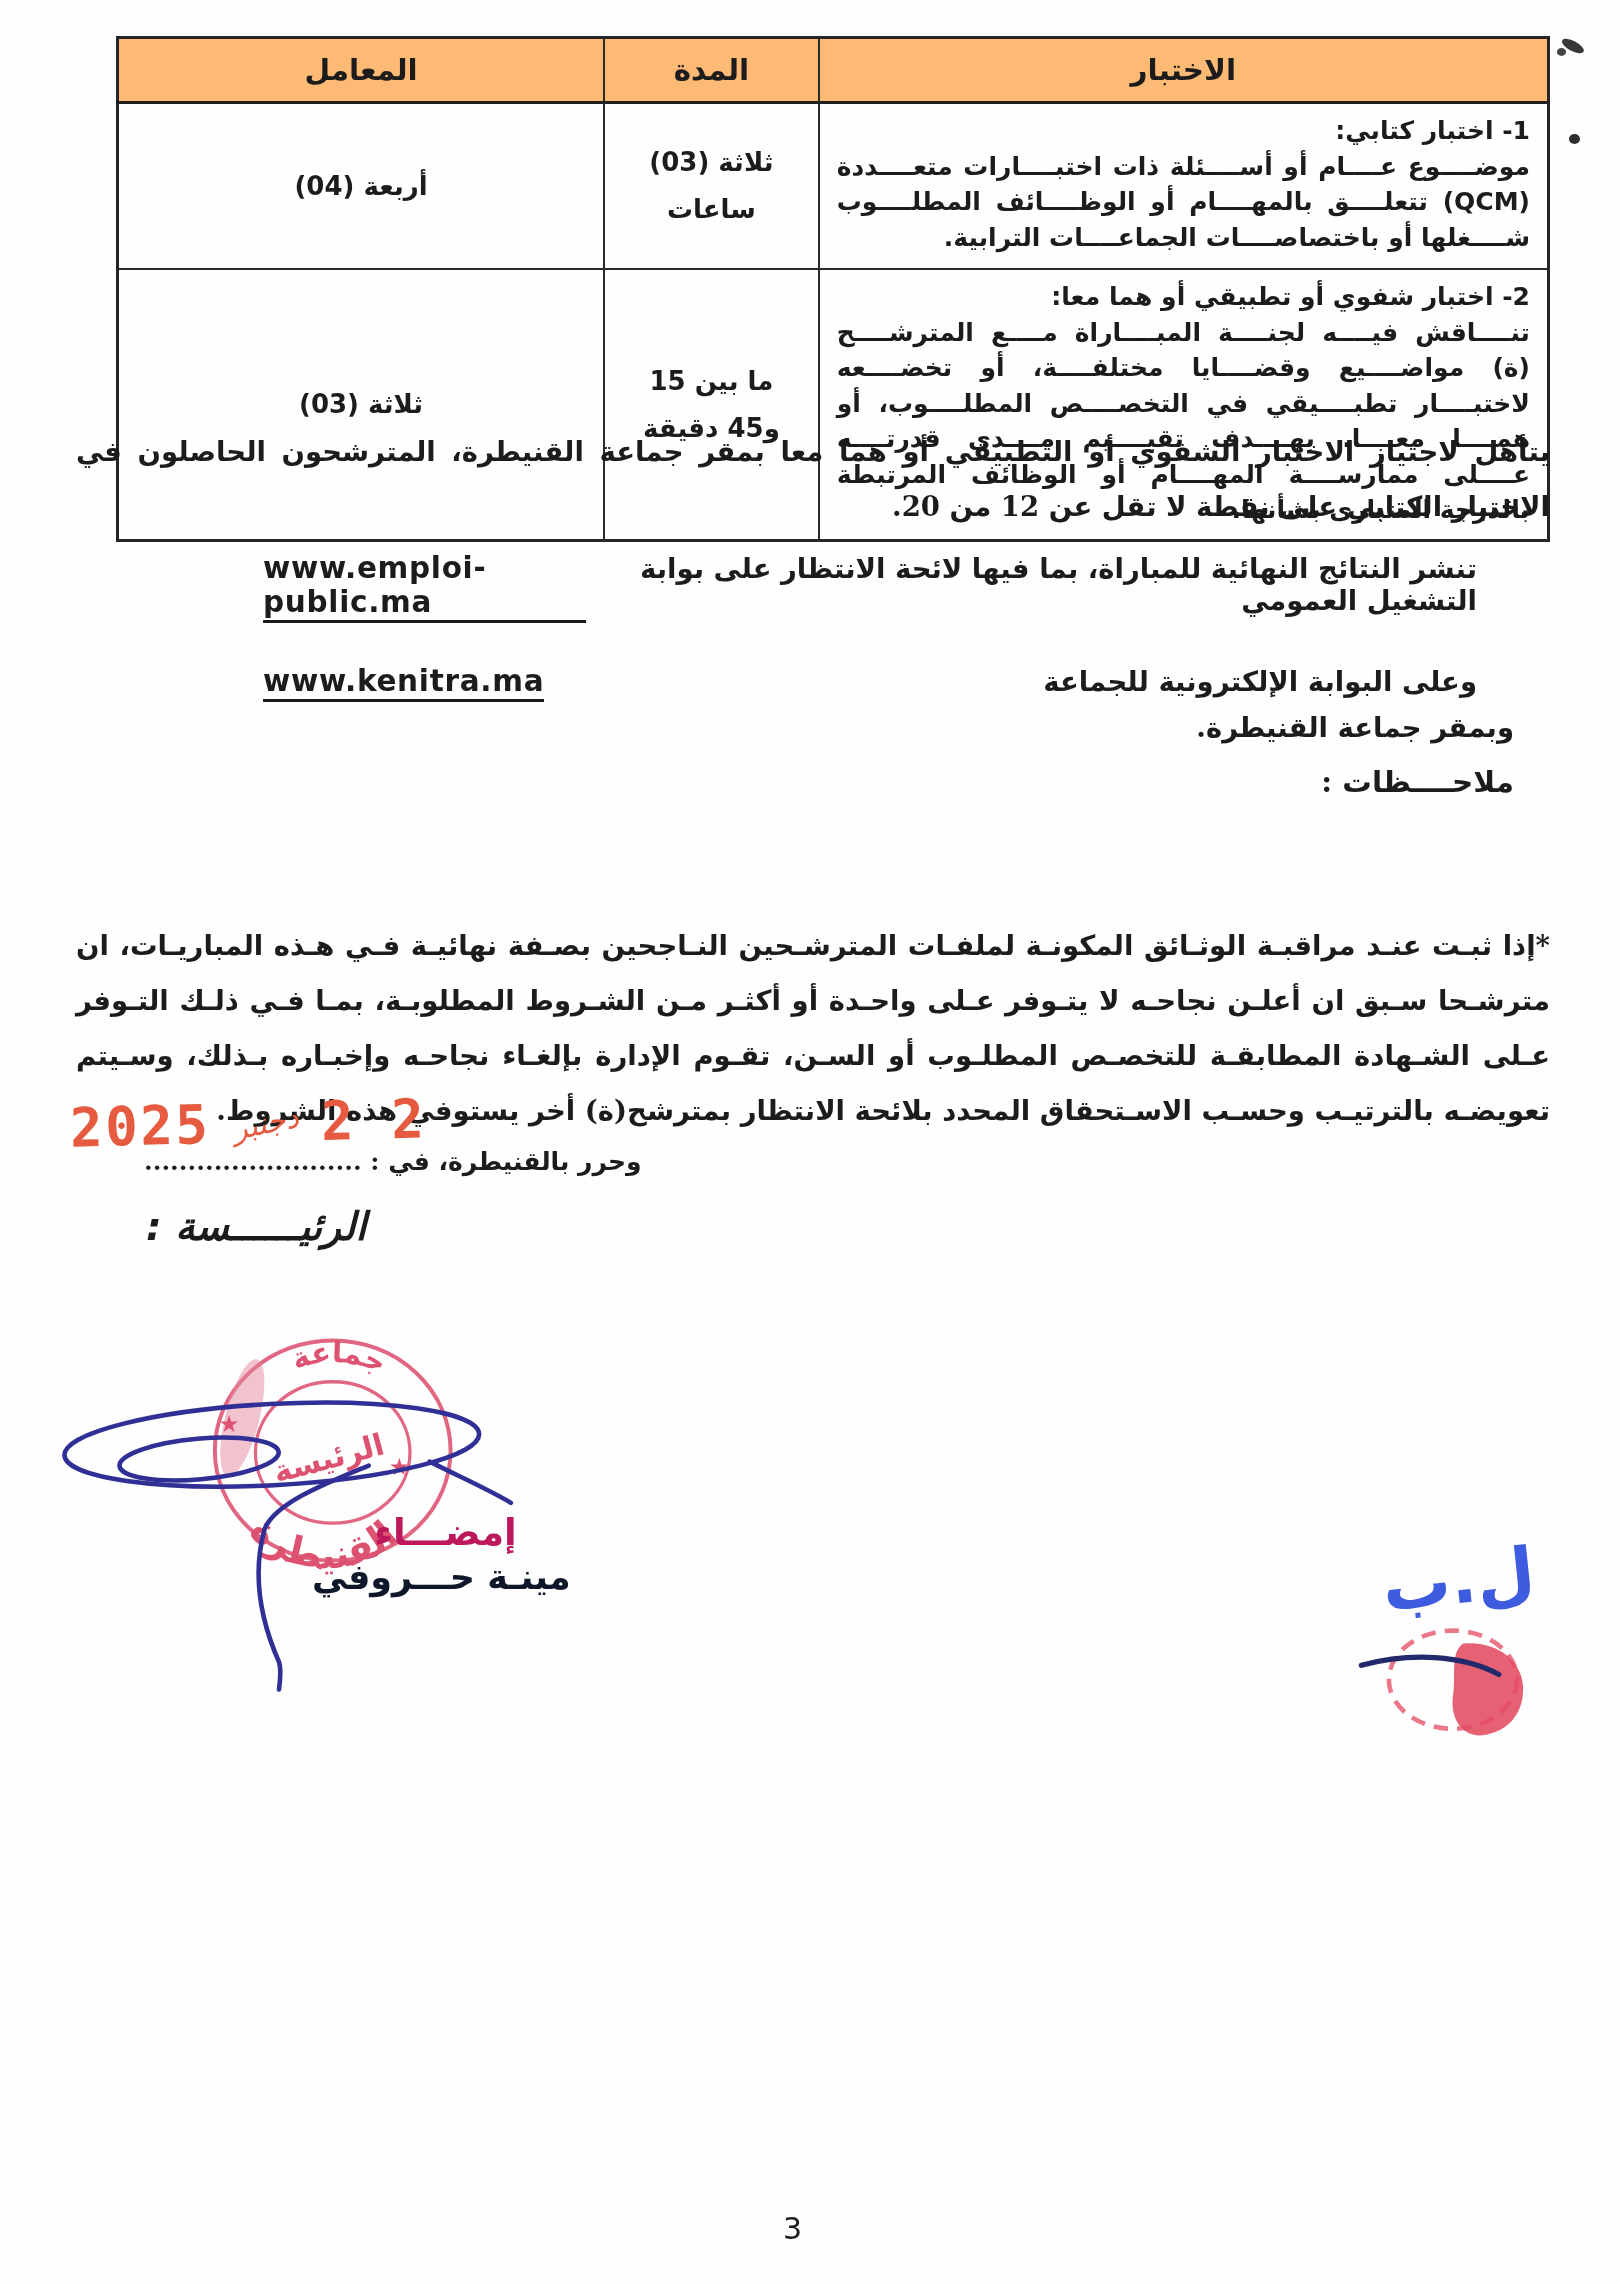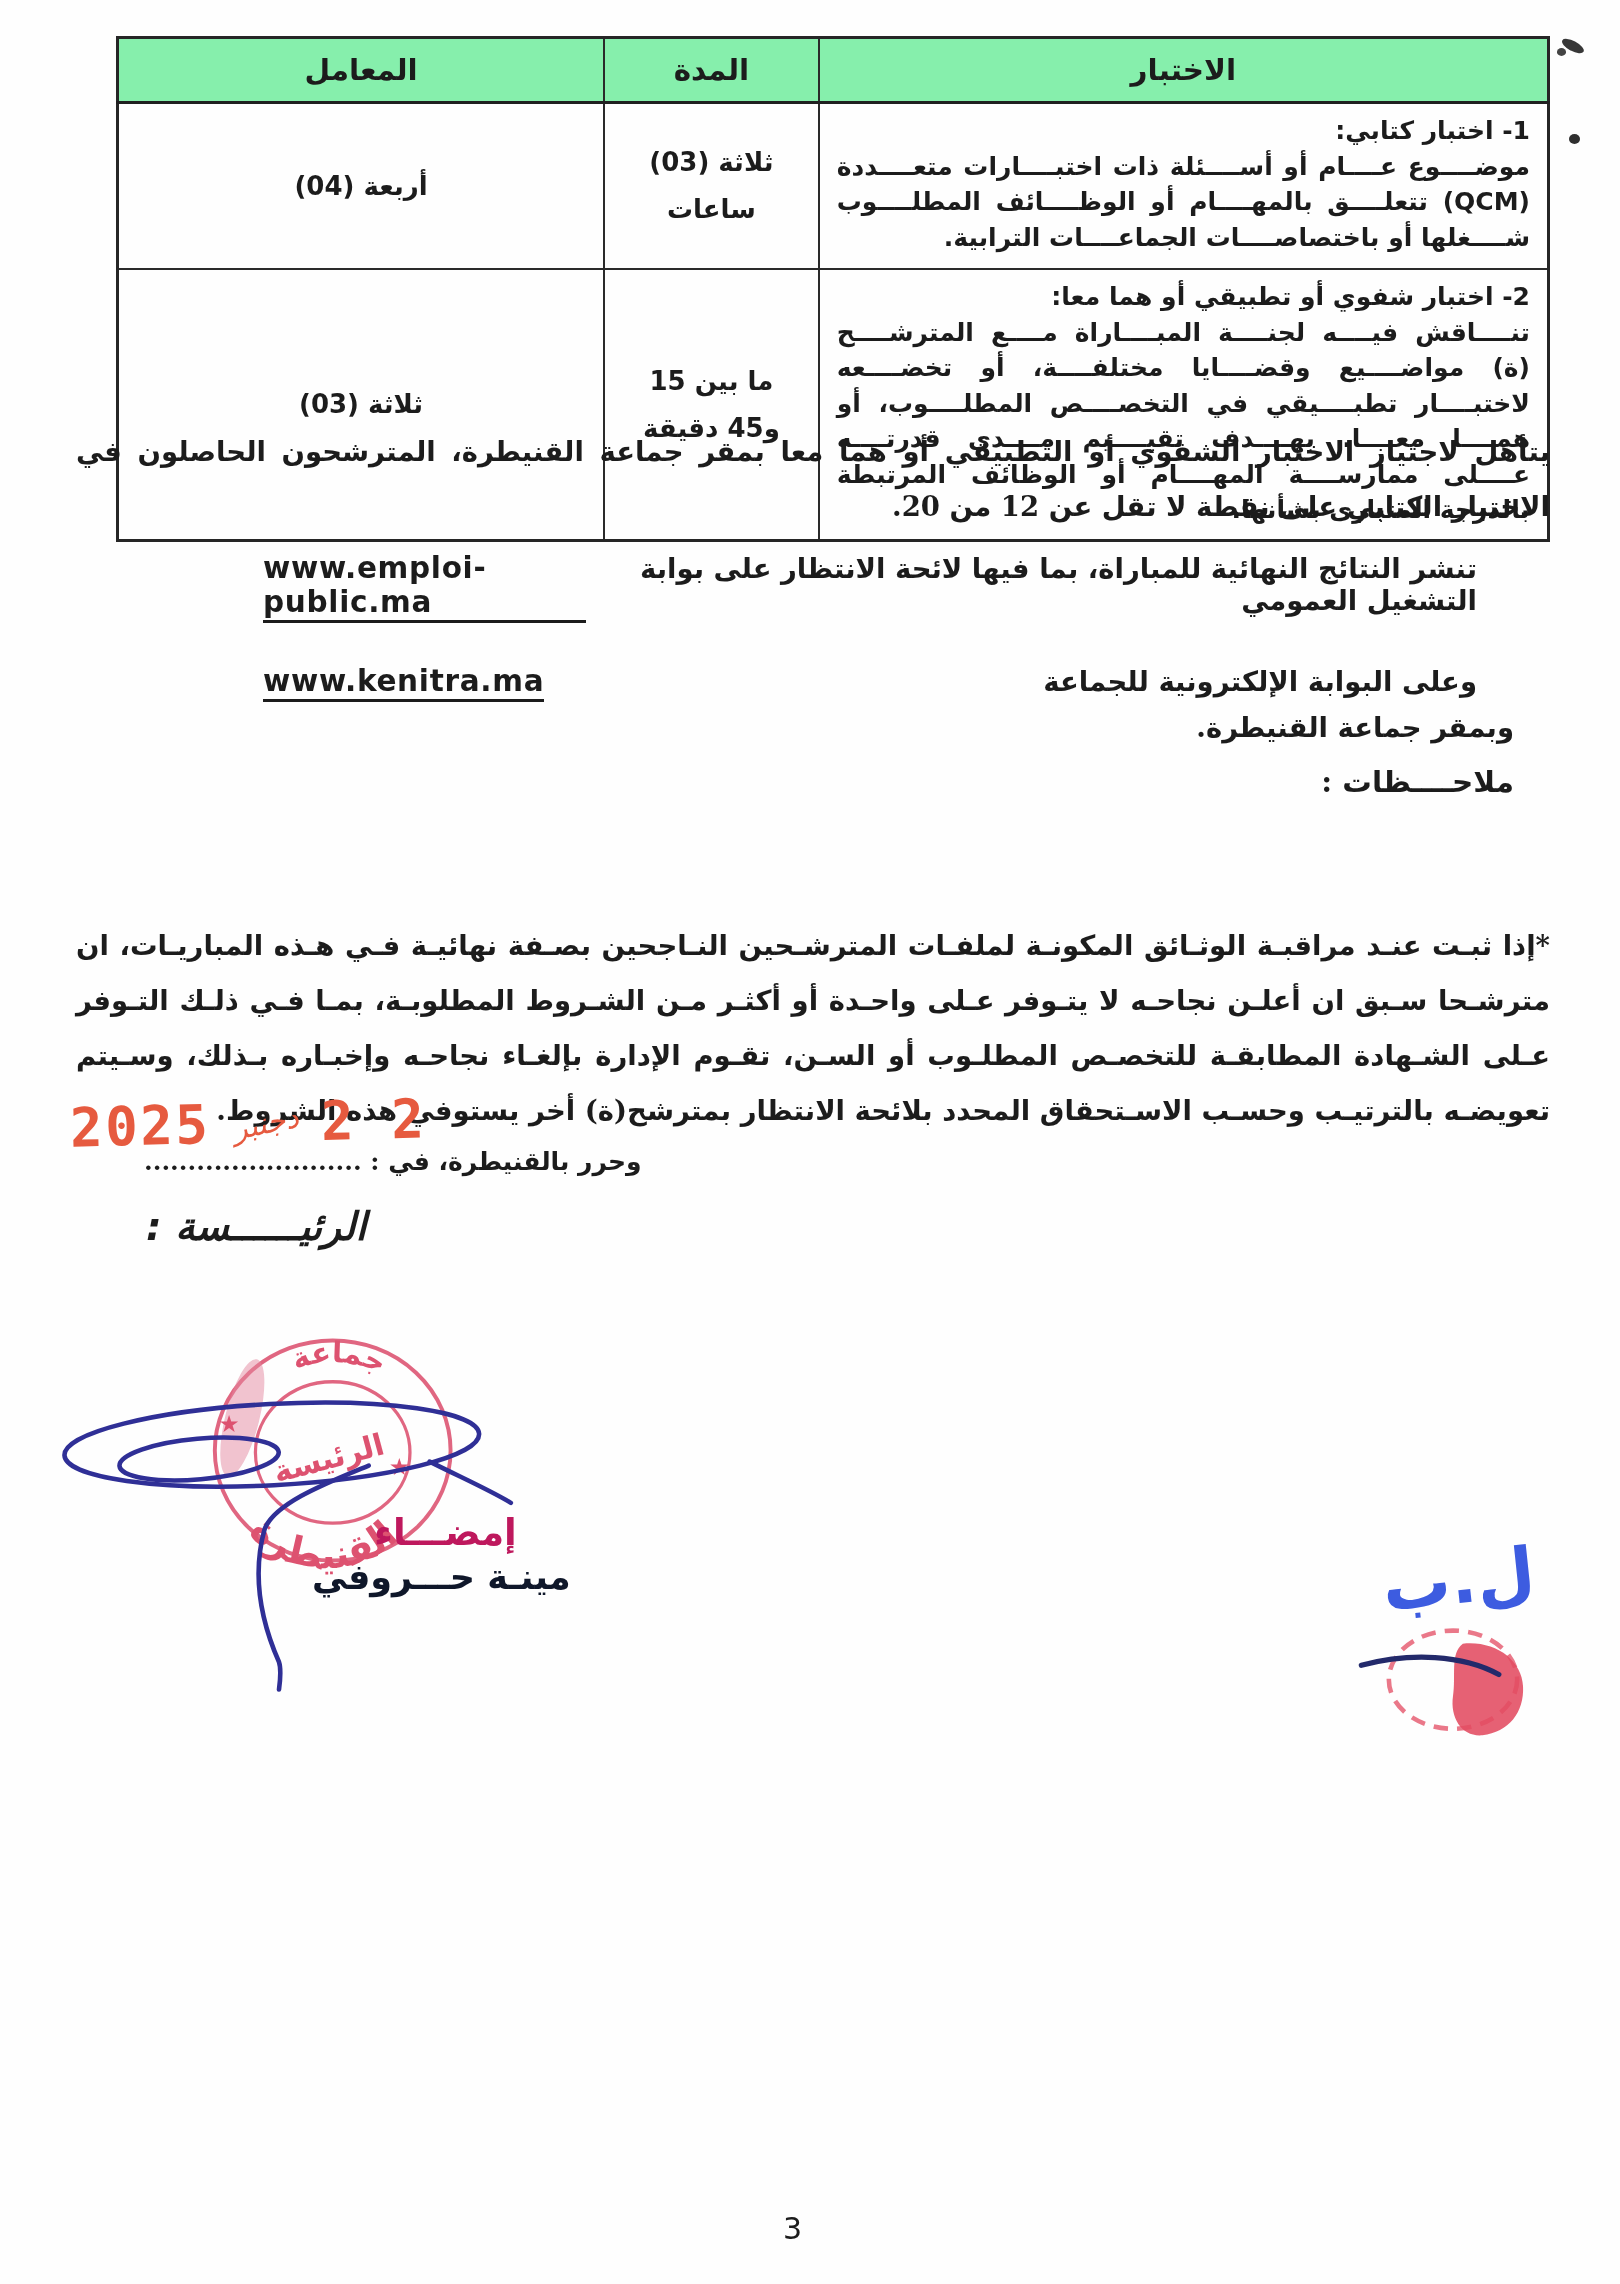"المعامل" .exam-table th { background: #86efac -> #fdba74 }
